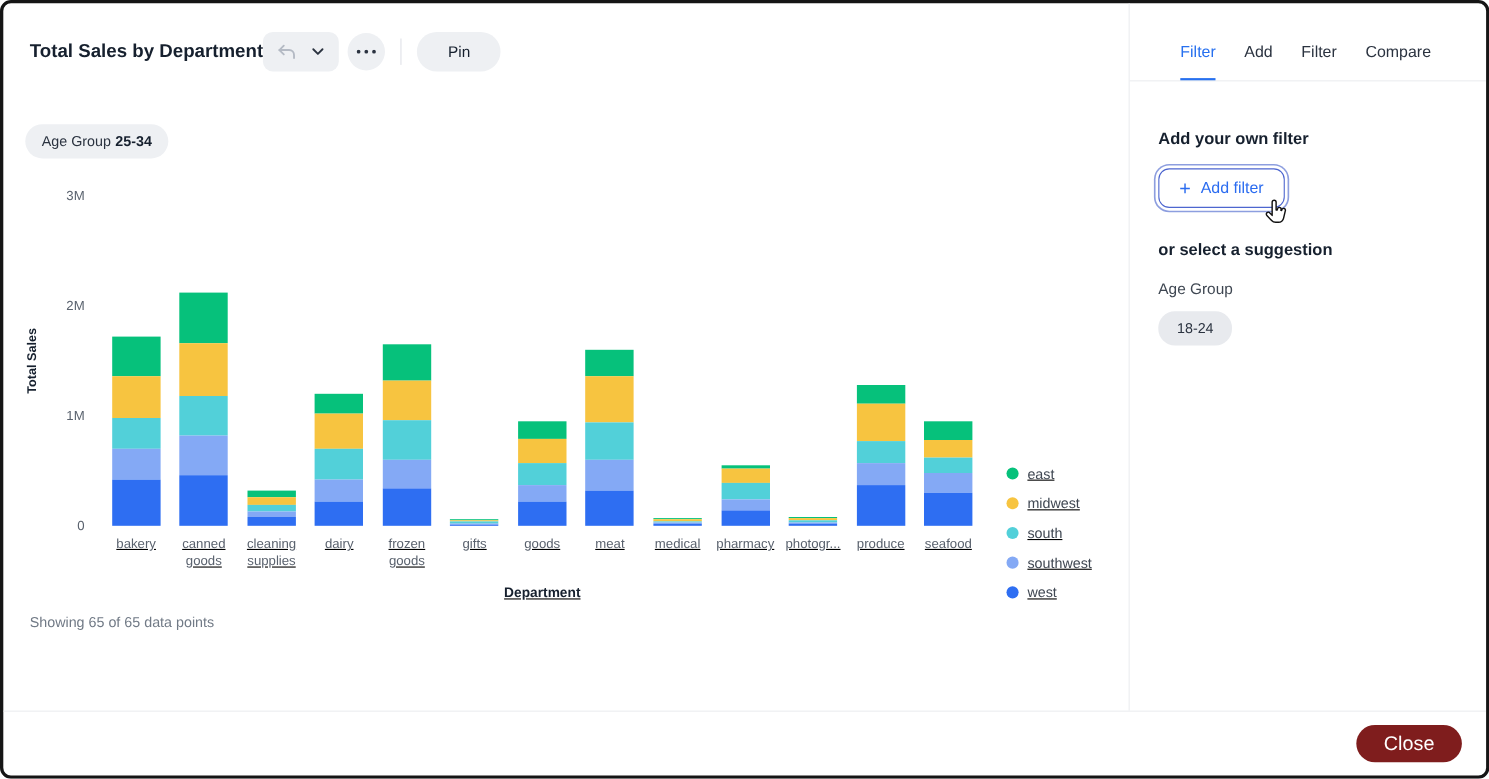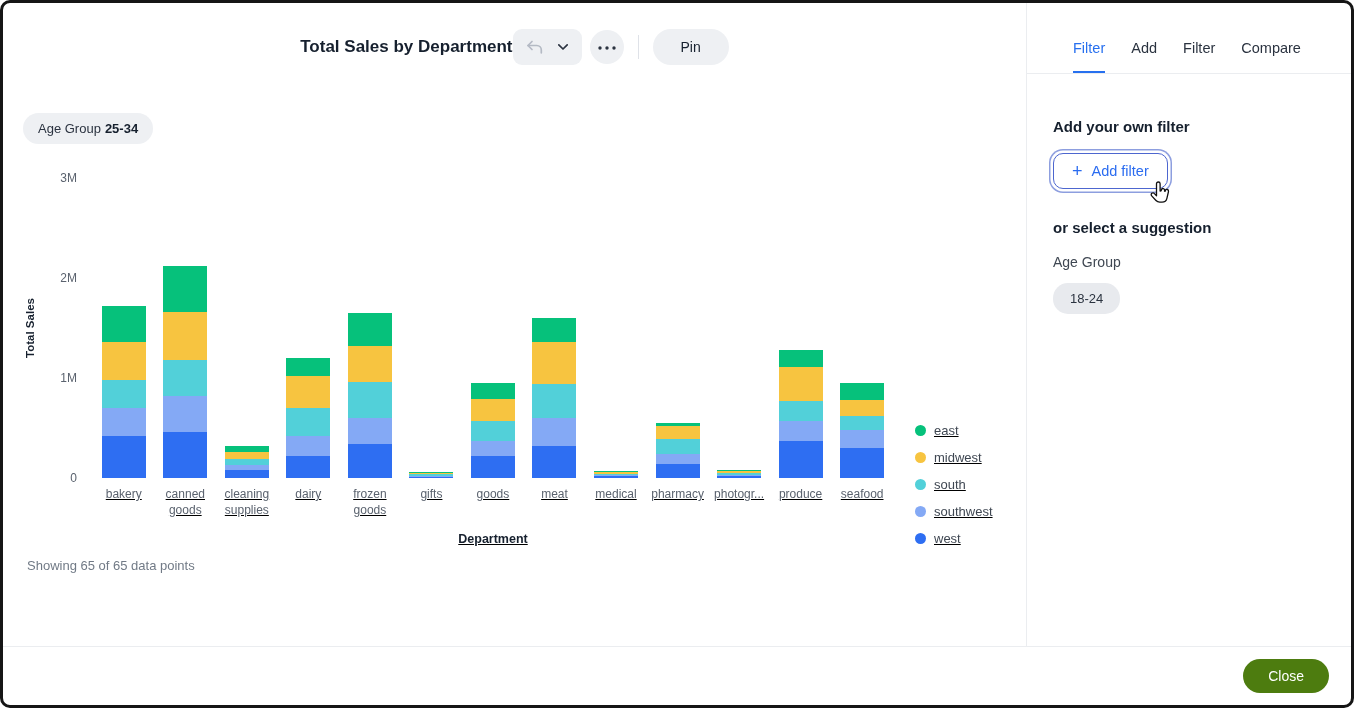"Total Sales by Department" .viz-head { justify-content: center -> flex-start }
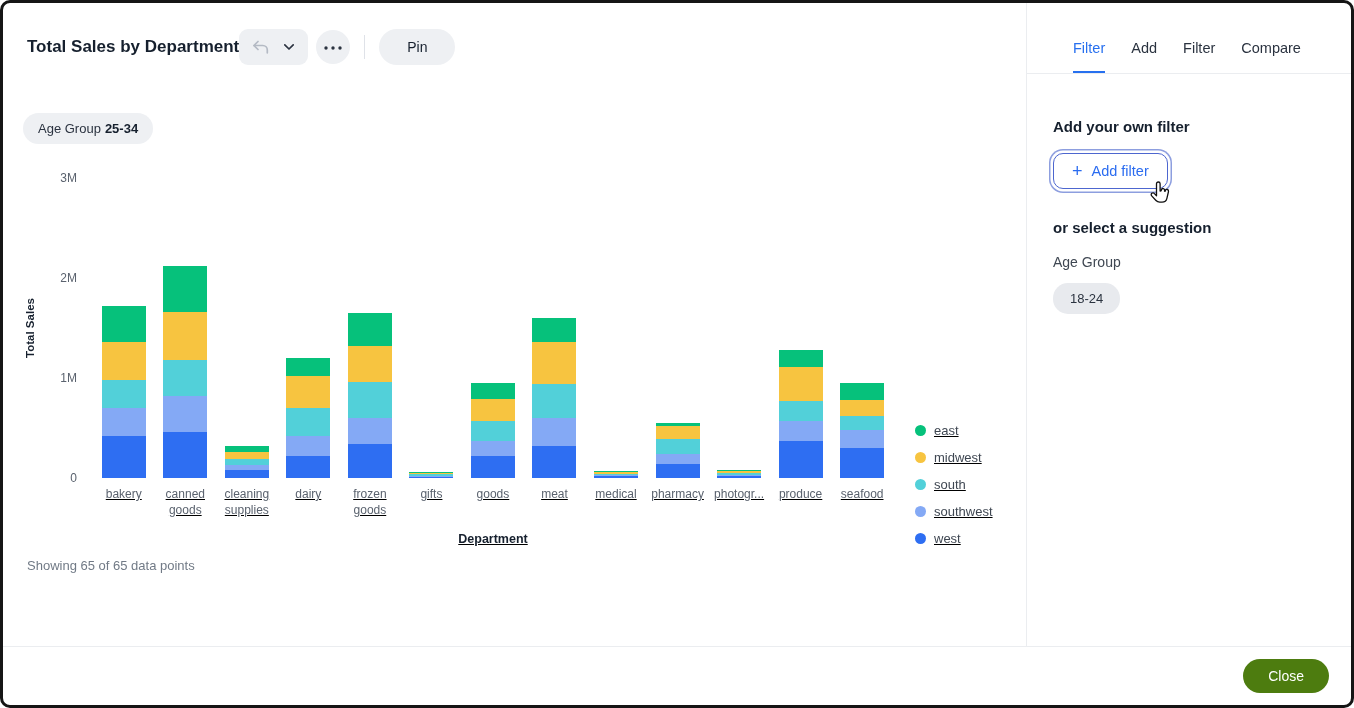"Close" .close-btn { background: #4d7c0f -> #7f1d1d; font-size: 14px -> 18px }
